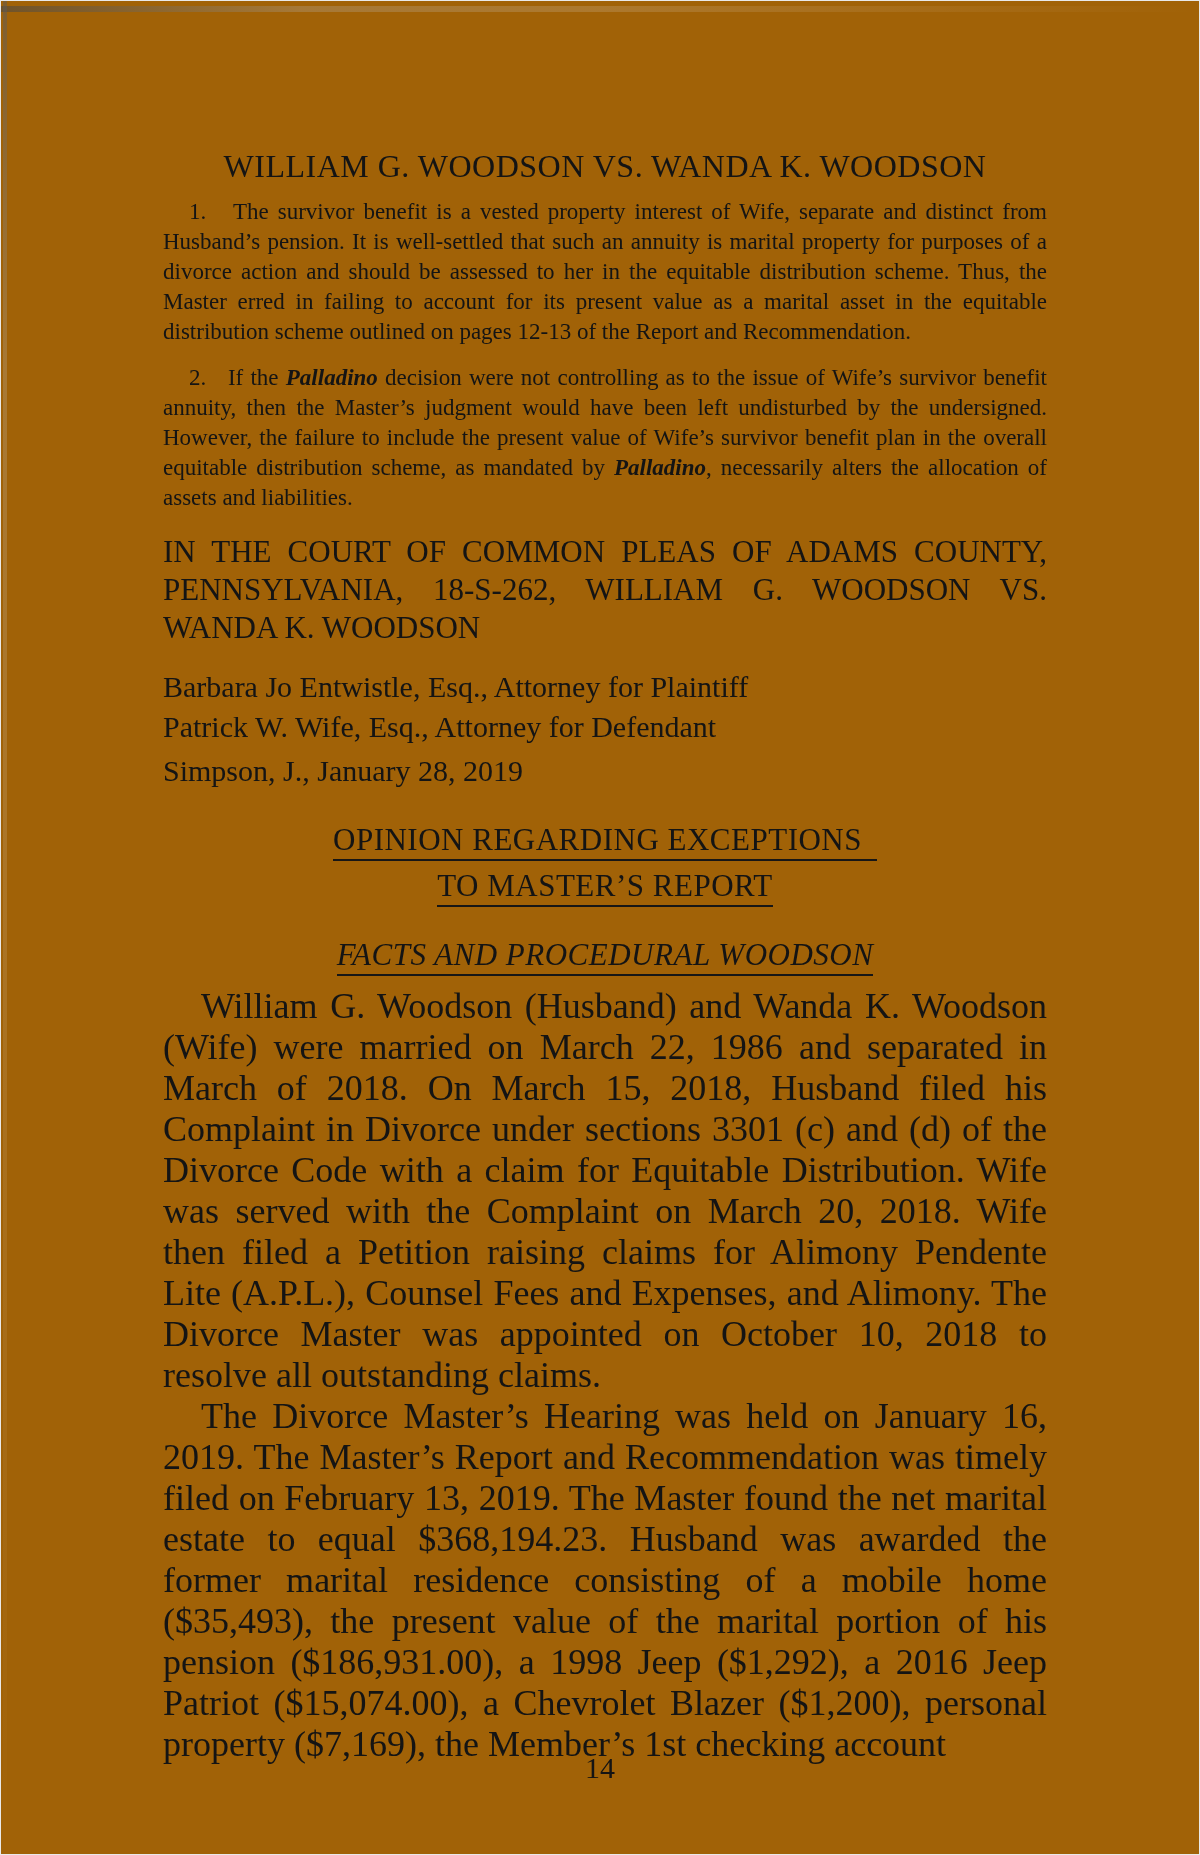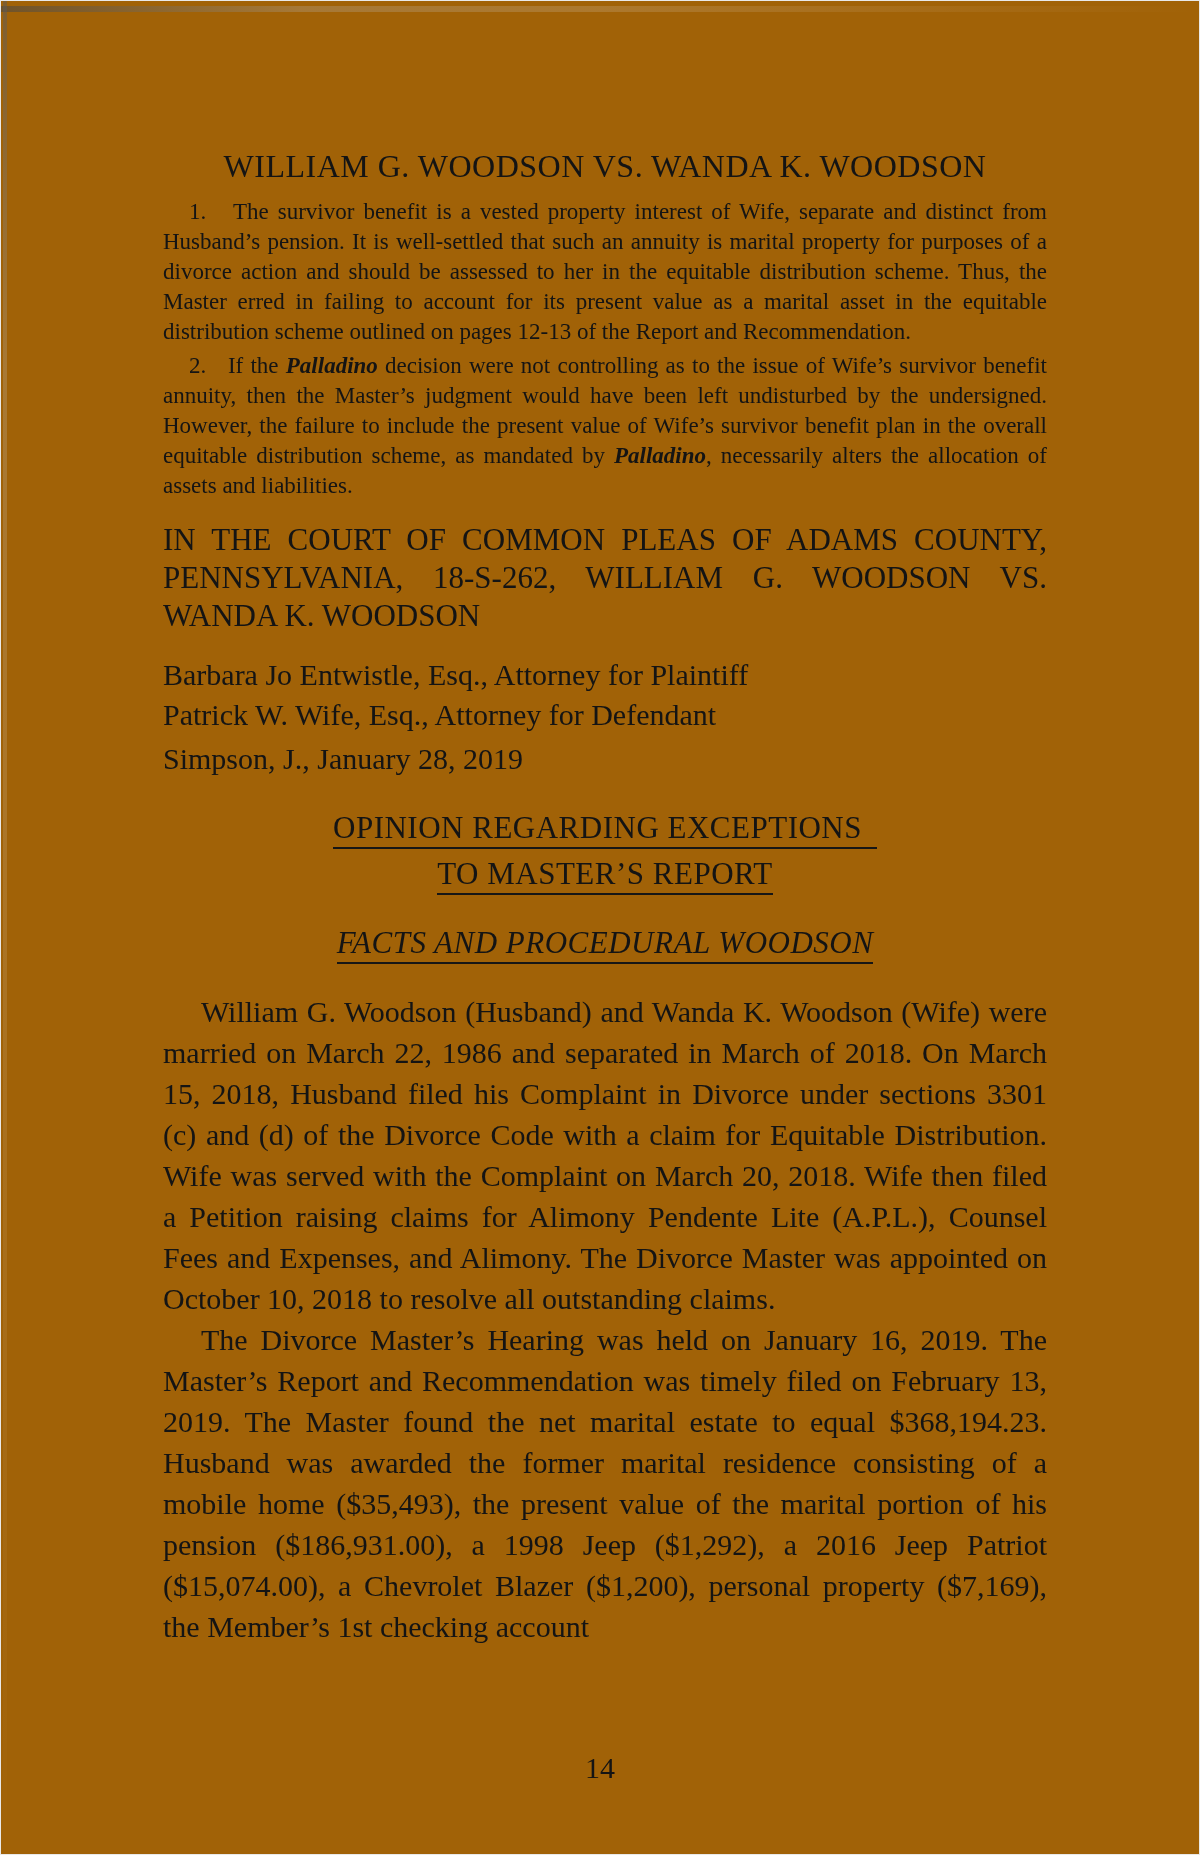"2. If the Palladino decision" .exc + .exc { margin-top: 4px -> 16px }
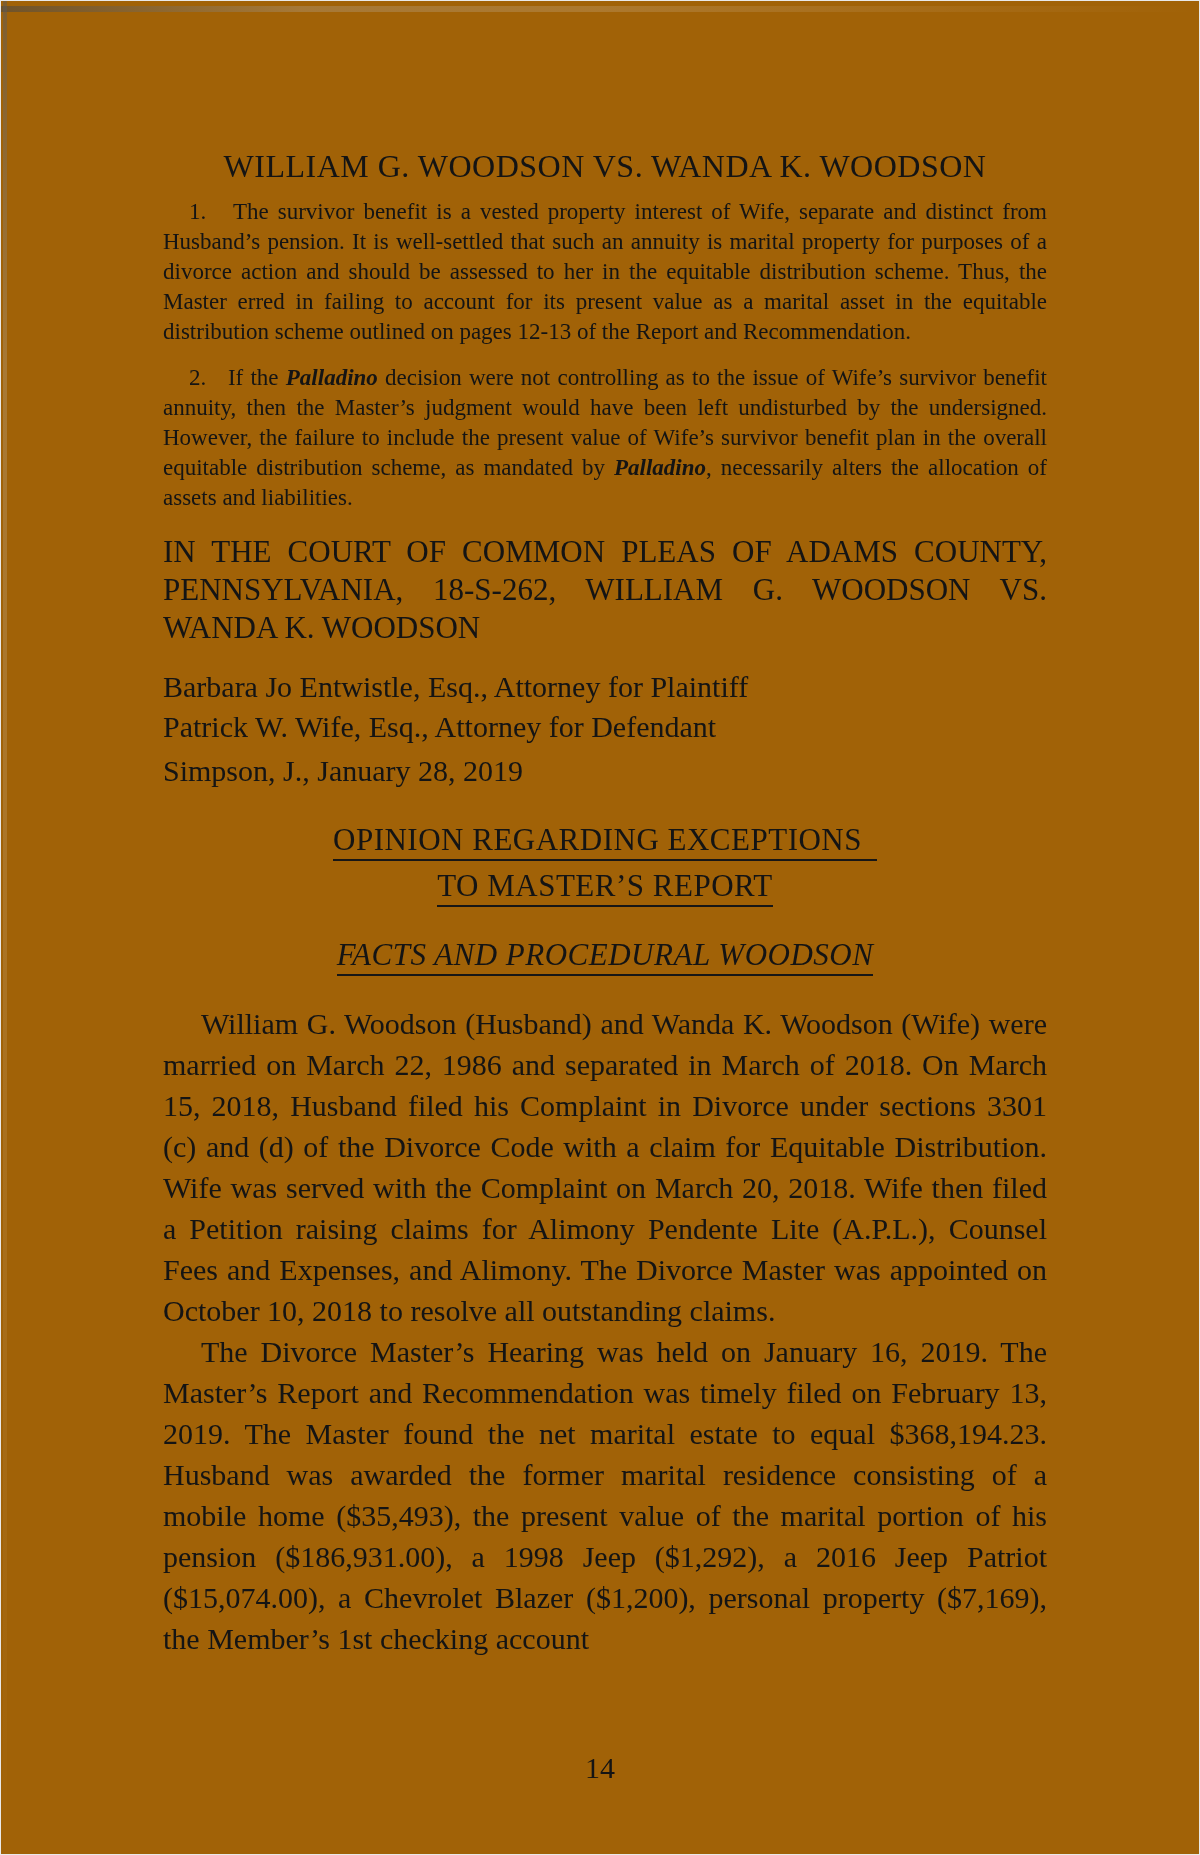"William G. Woodson (Husband) and" .body-para { font-size: 30px -> 36px; margin: 28px 0 0 0 -> 11px 0 0 0 }
